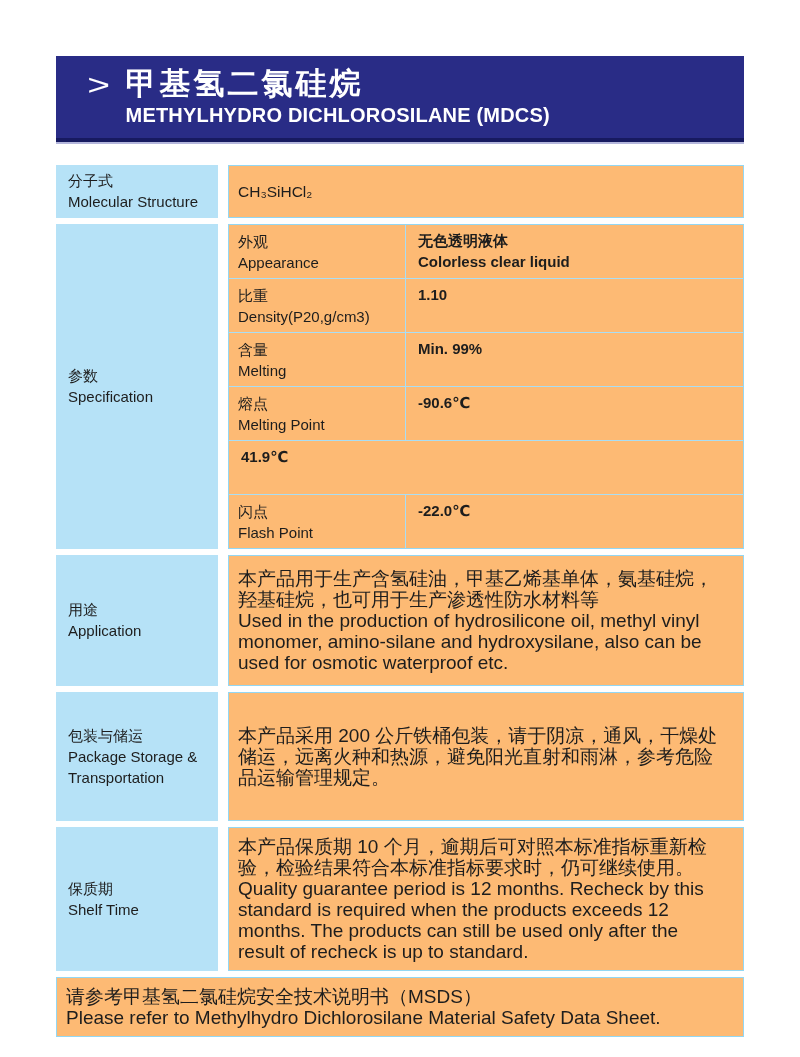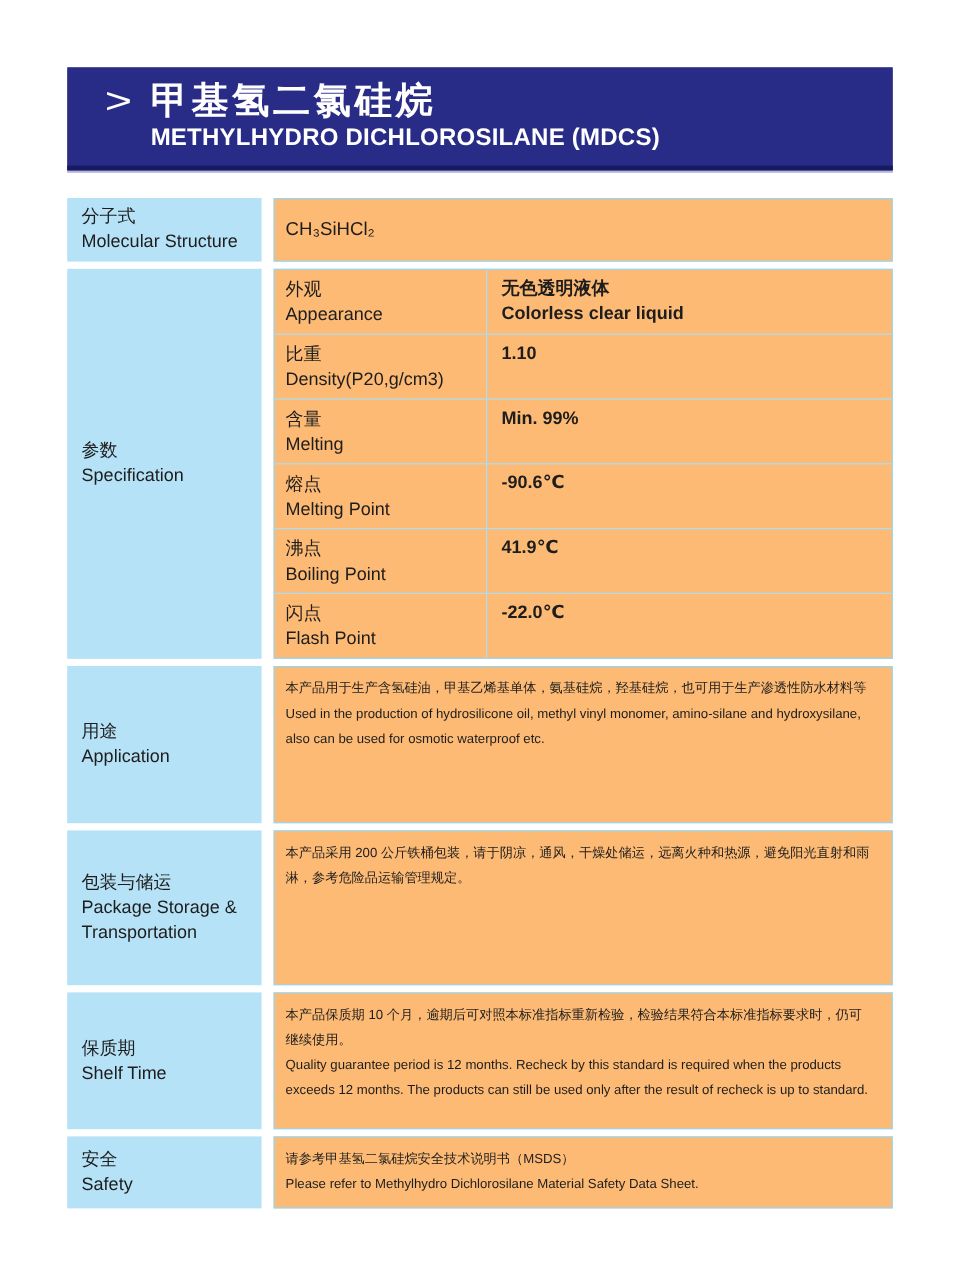"沸点" div.spec-name { html: <div> <div>沸点</div> <div>Boiling Point</div> </div> -> none }
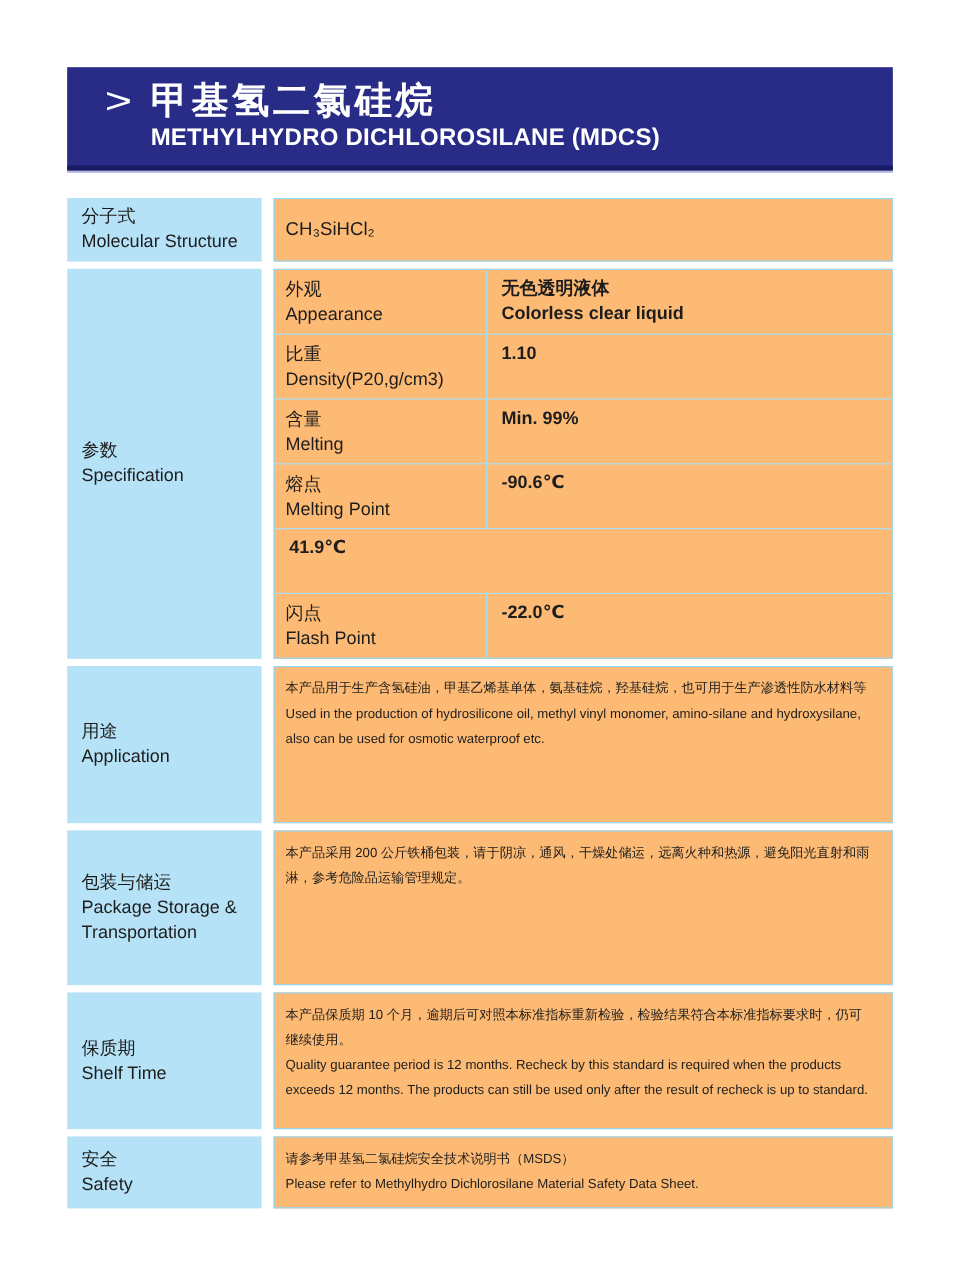"本产品用于生产含氢硅油，甲基乙烯基单体，氨基硅烷，羟基硅烷，也可用于生产渗透性防" .para { font-size: 11px -> 19px; justify-content: none -> center }
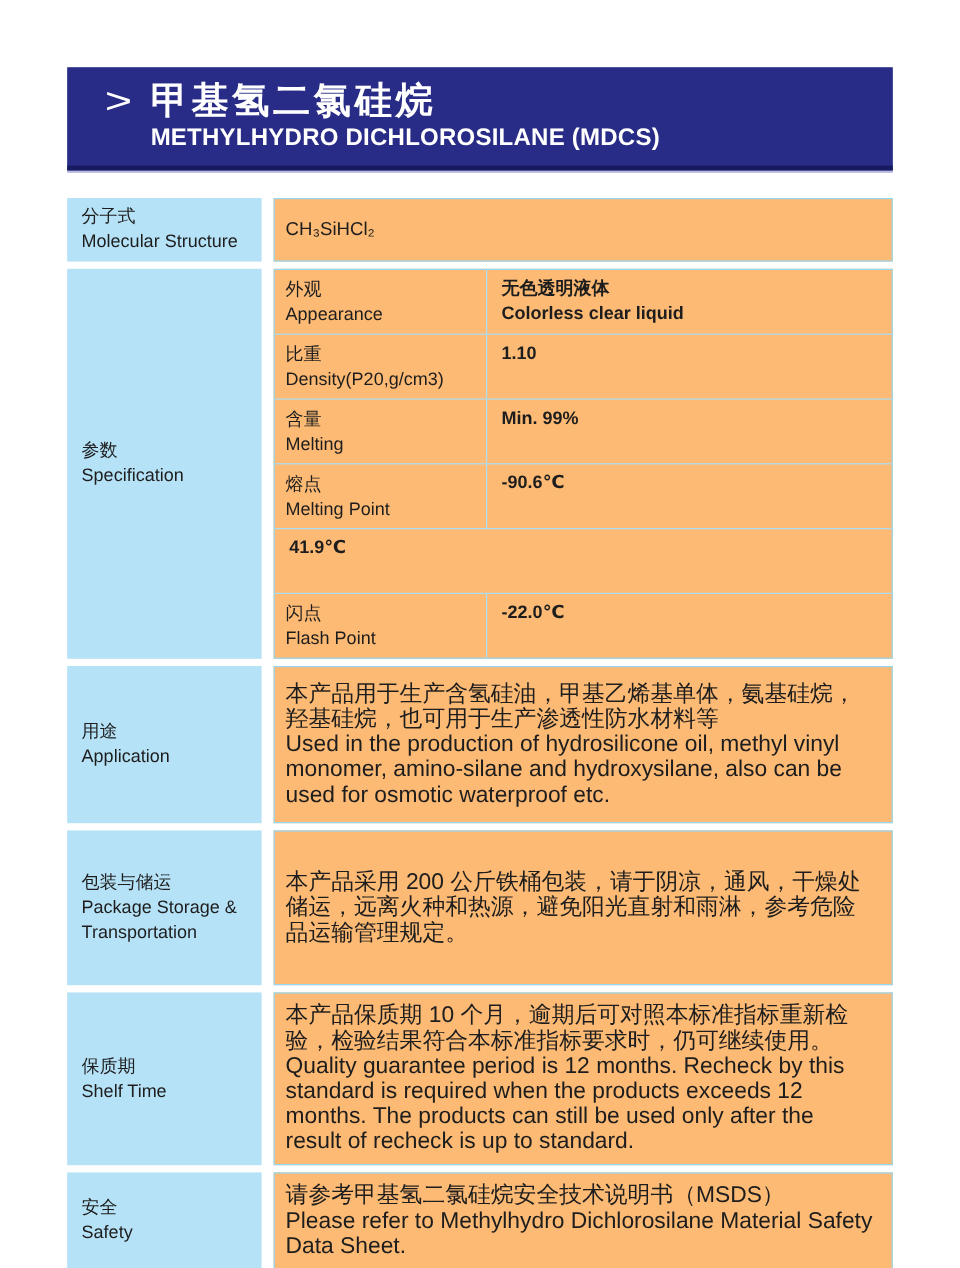"安全" div.lbl { html: <div> <div>安全</div> <div>Safety</div> </div> -> none }
